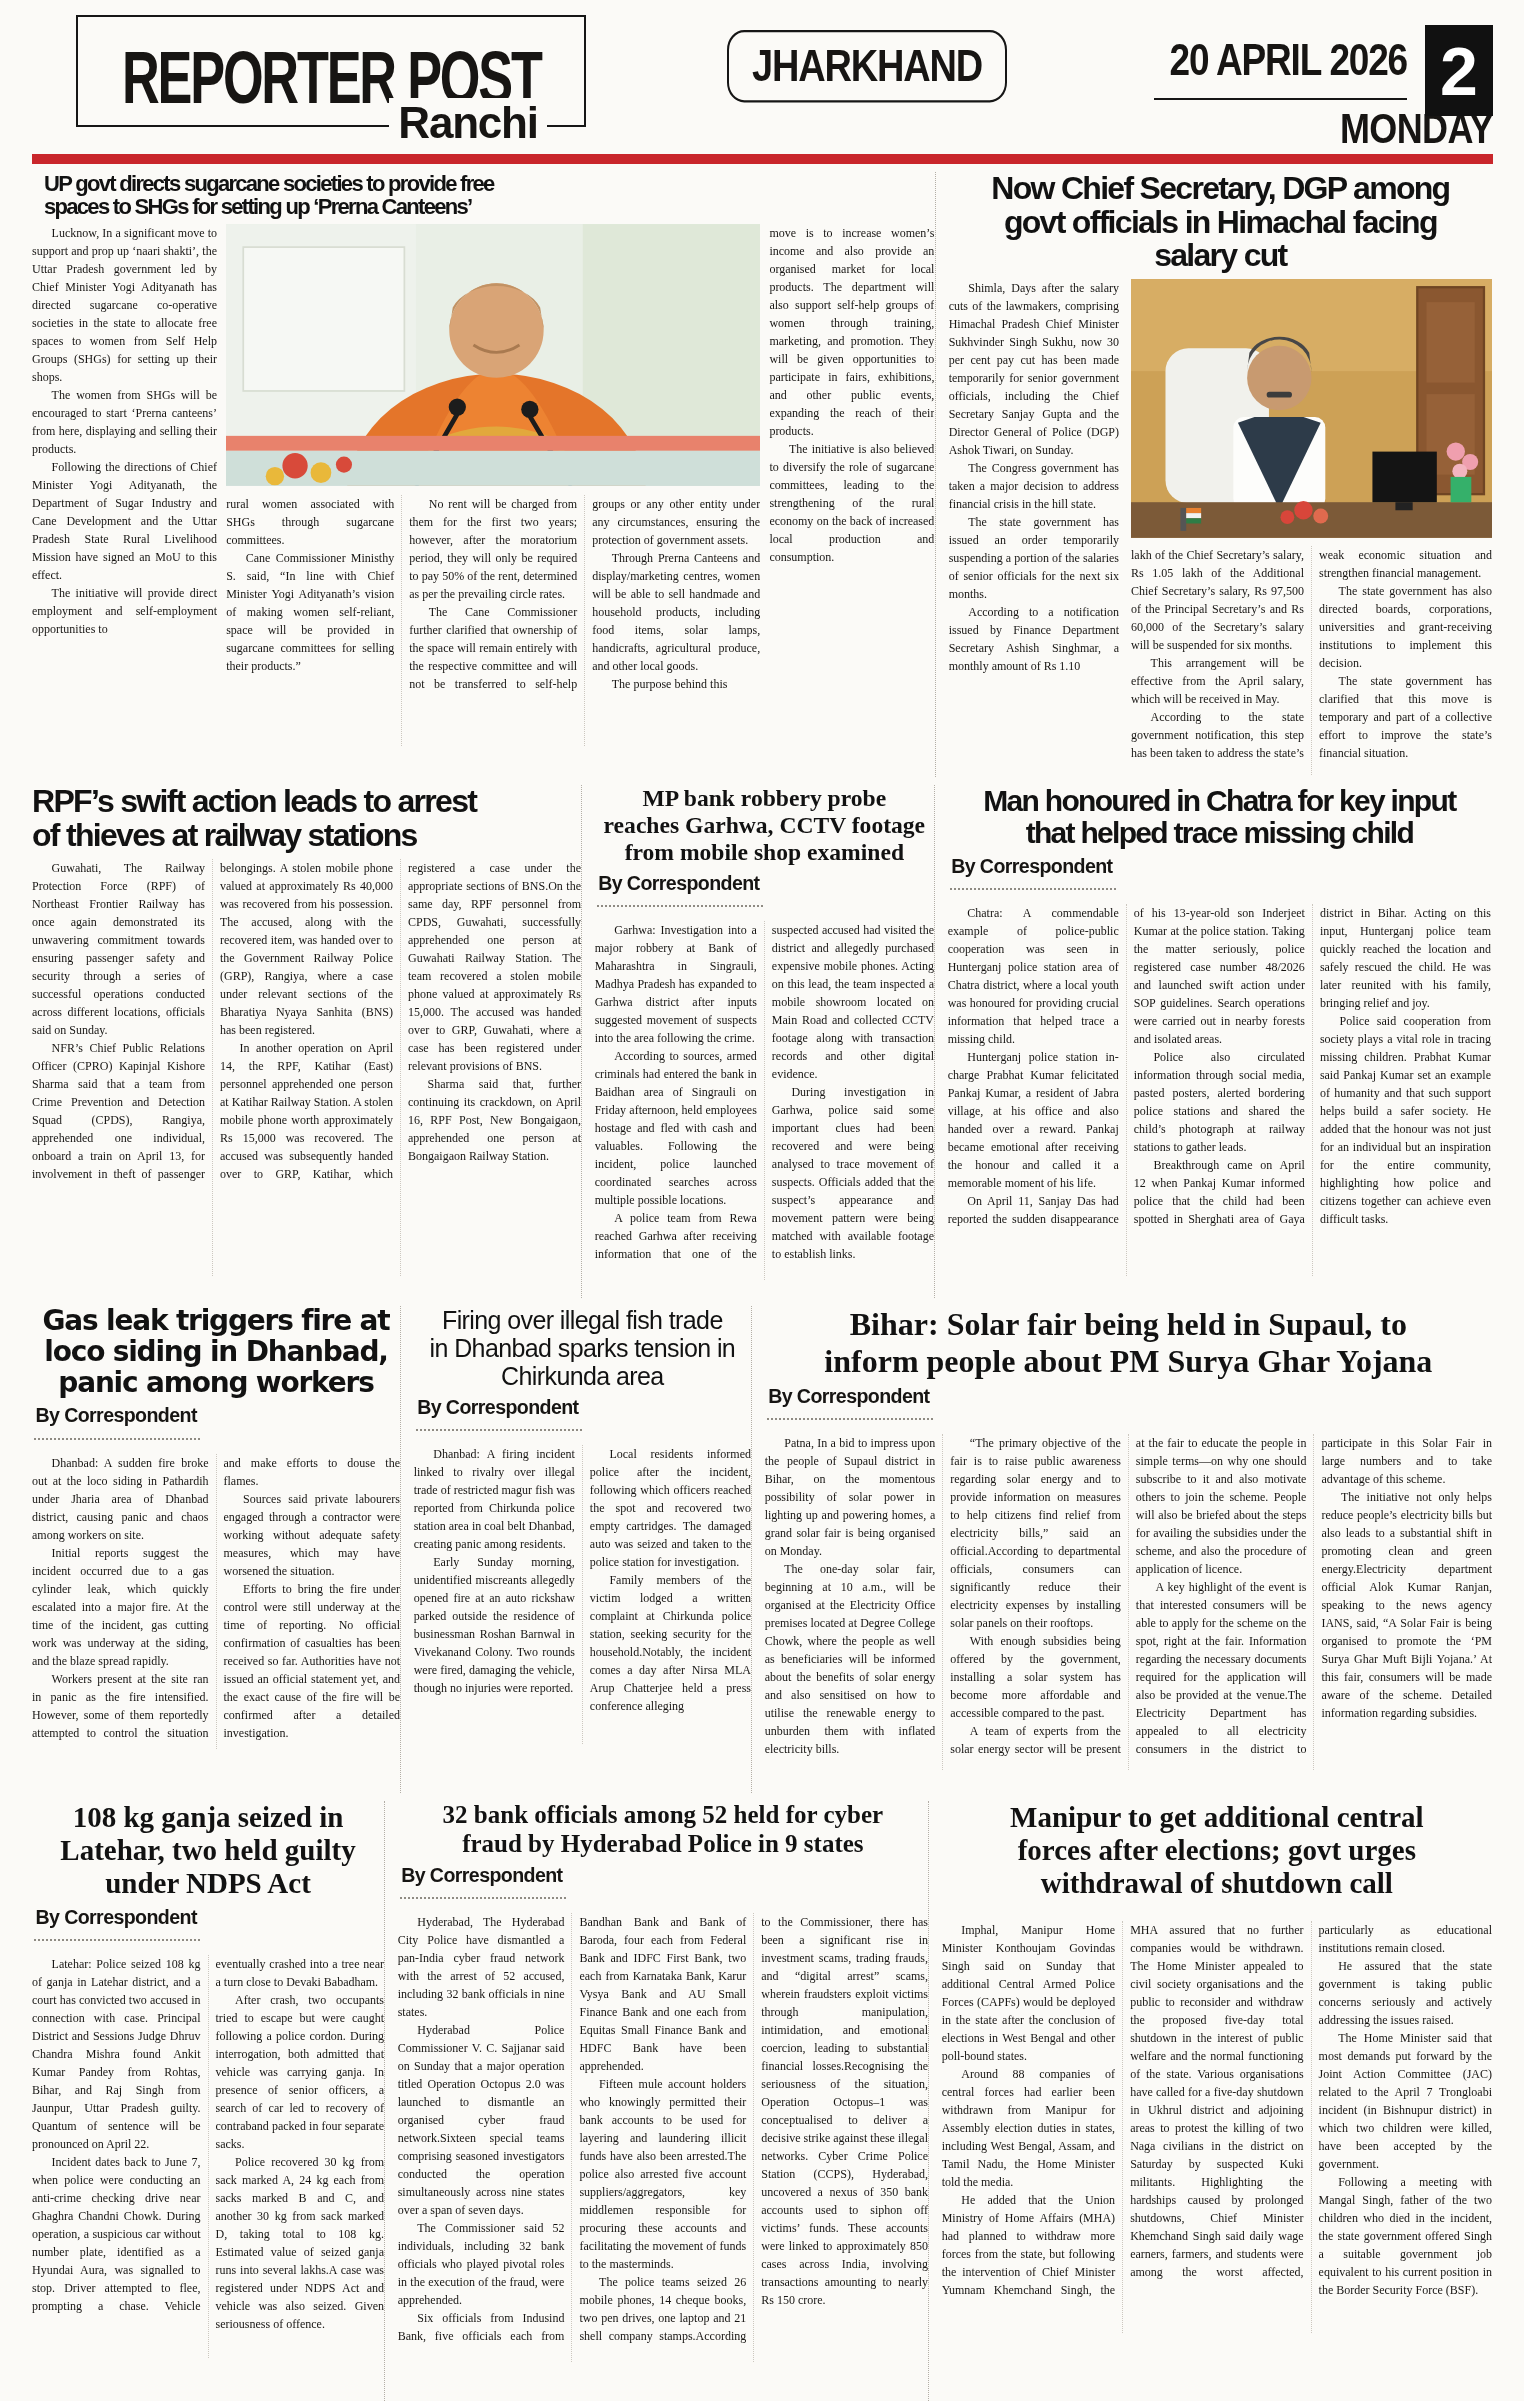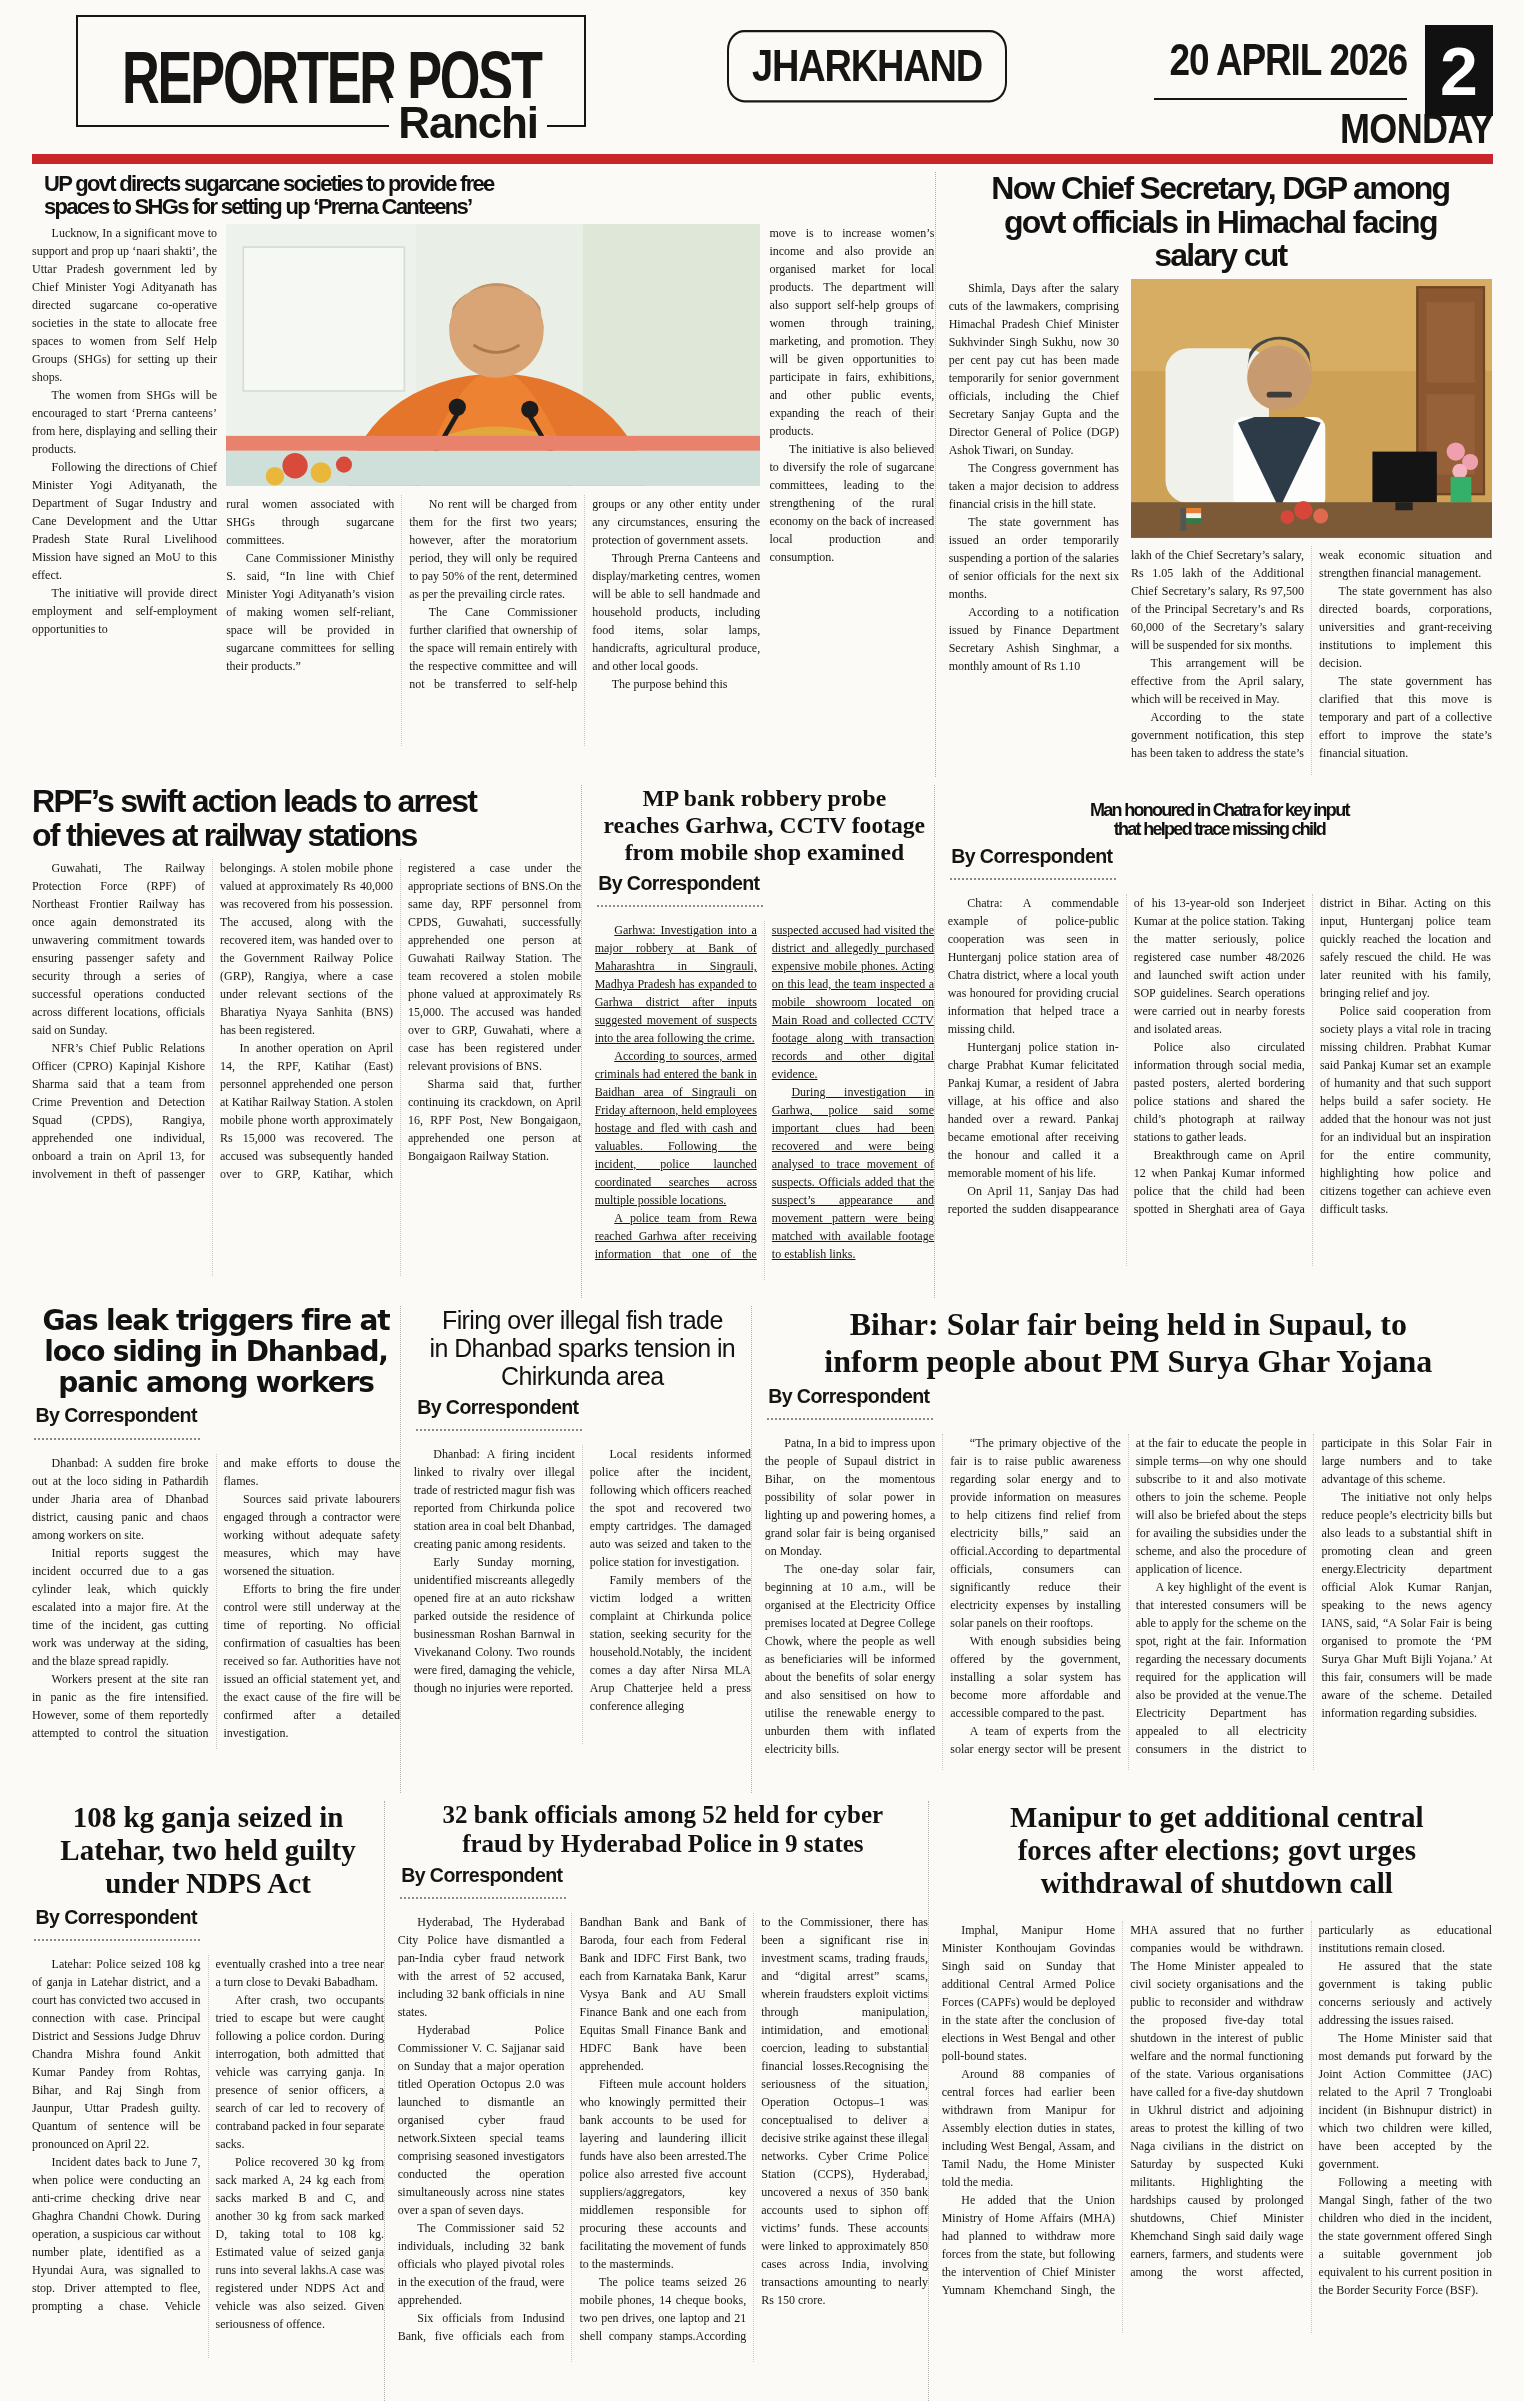"Man honoured in Chatra for" .a5 .hl { font-size: 18px -> 30px; margin-top: 16px -> none }
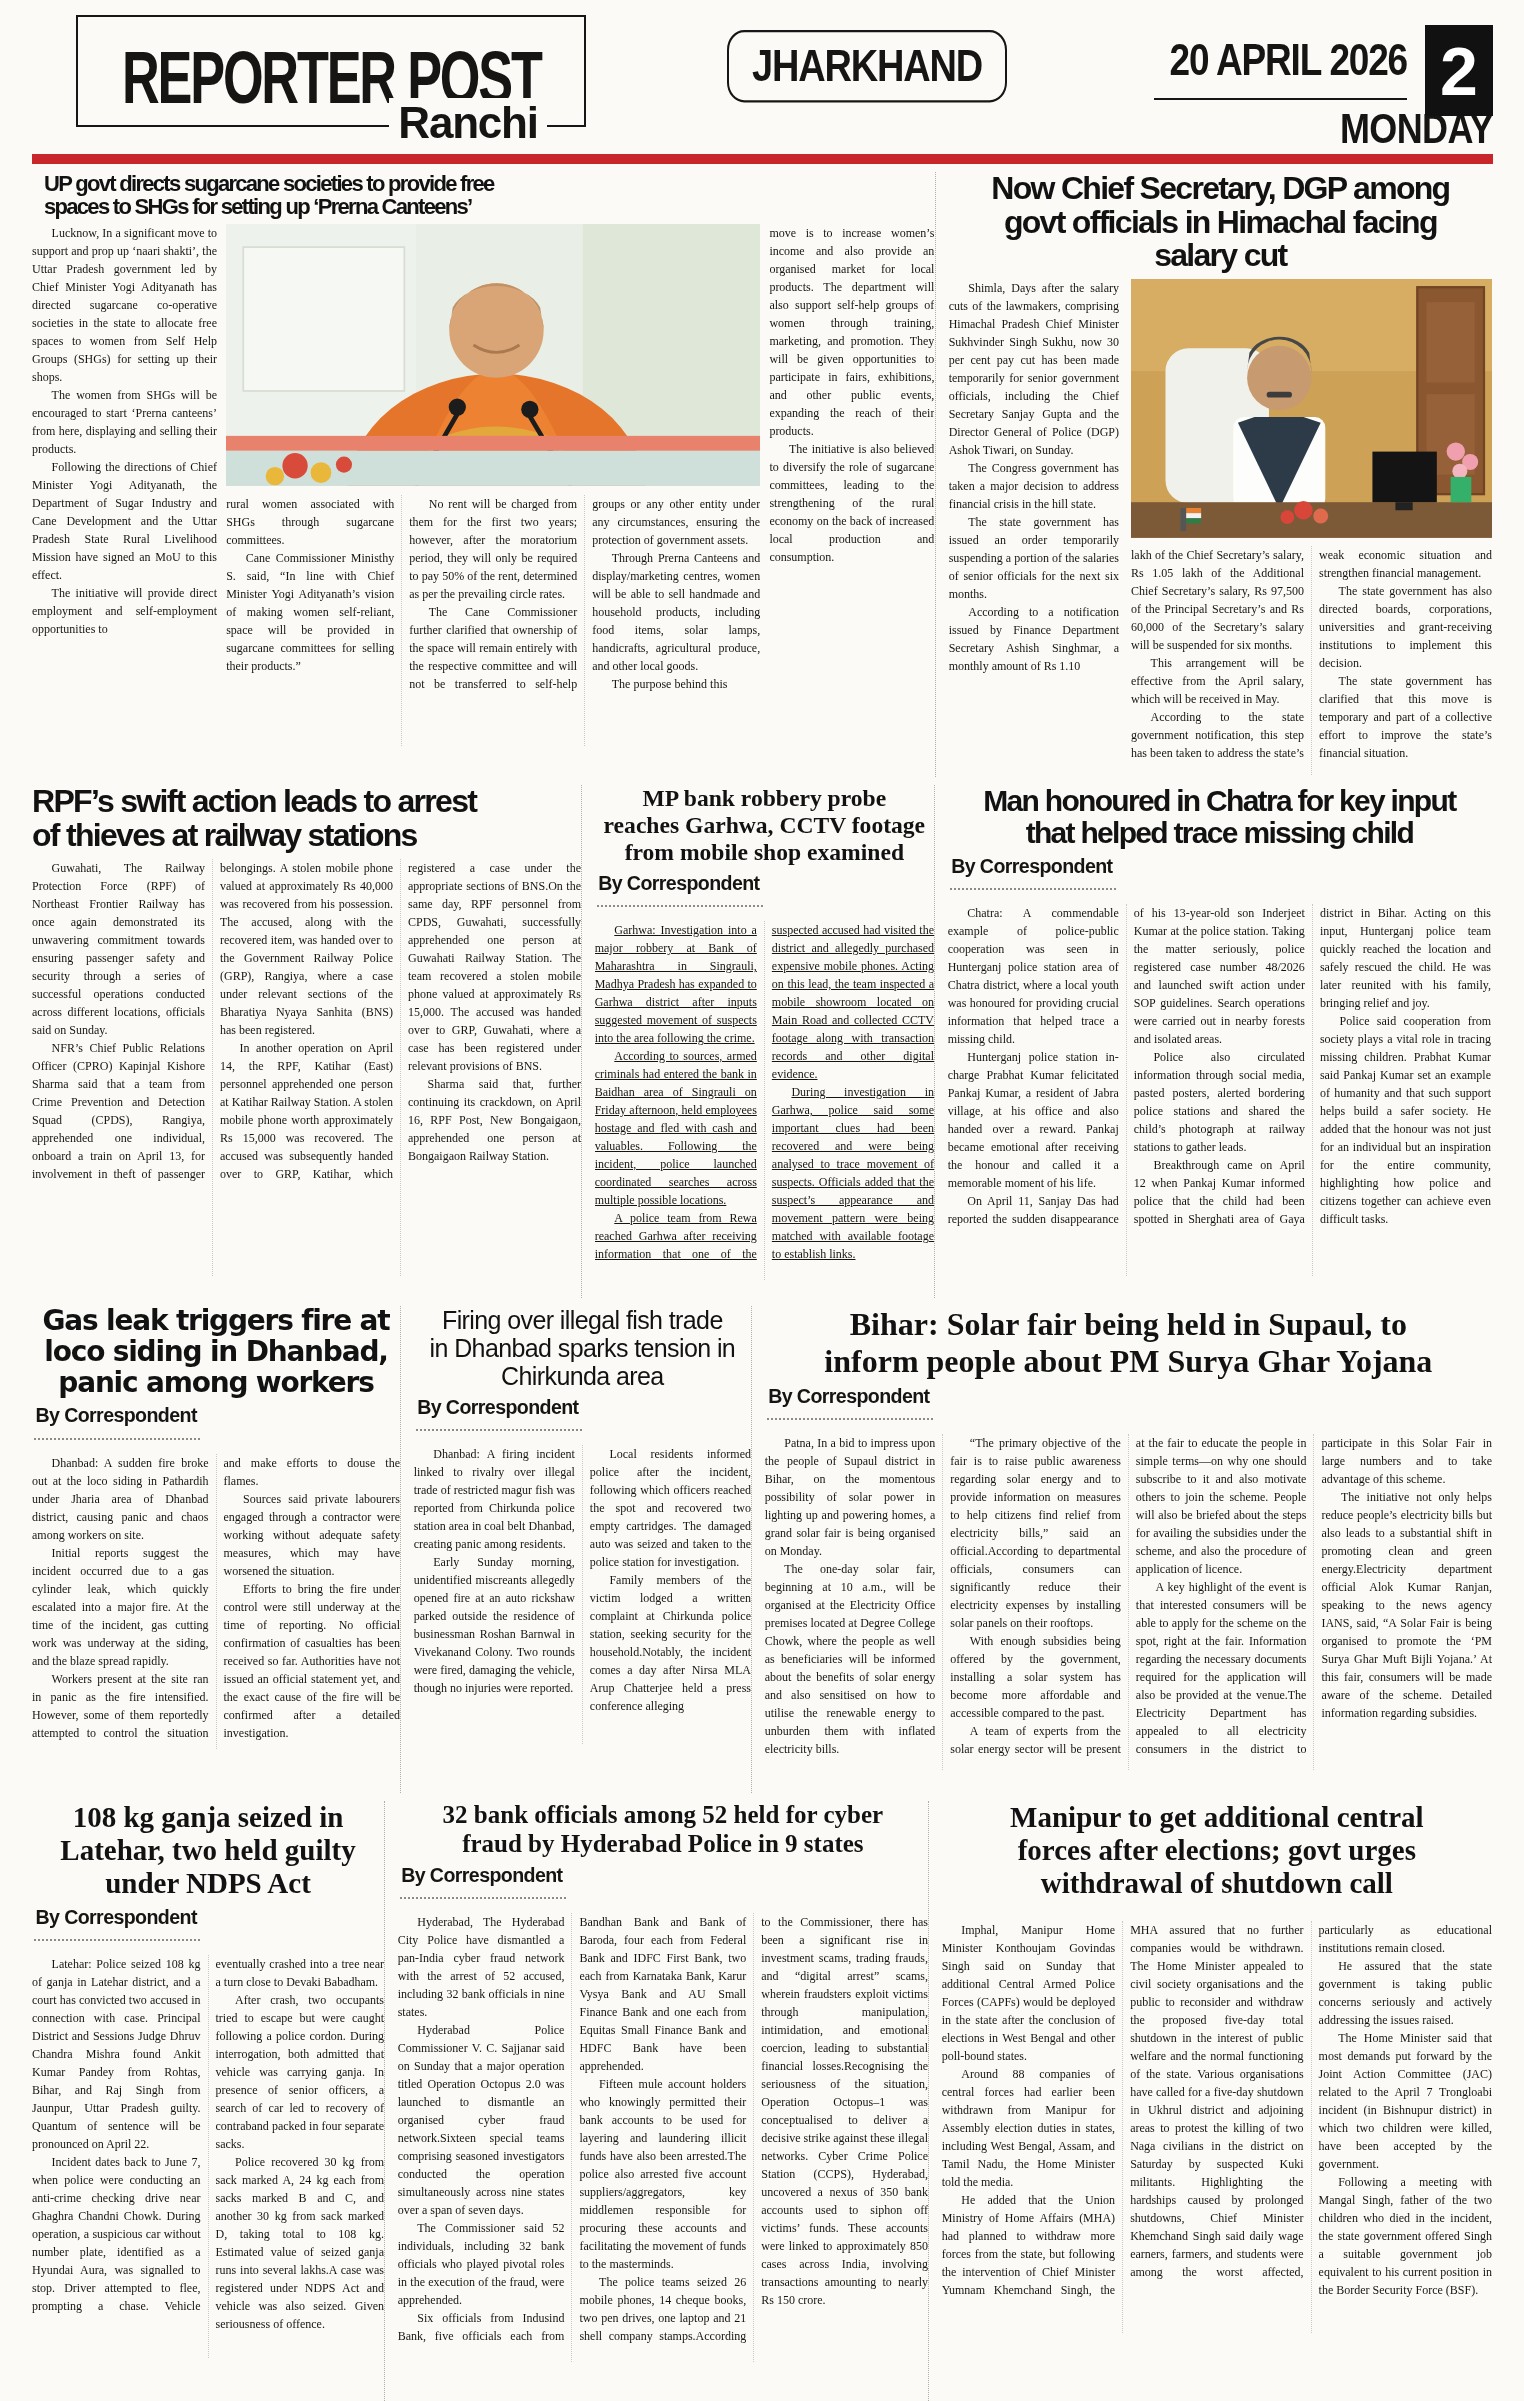"Garhwa: Investigation into a major" .a4 .body { text-decoration: underline -> none }
